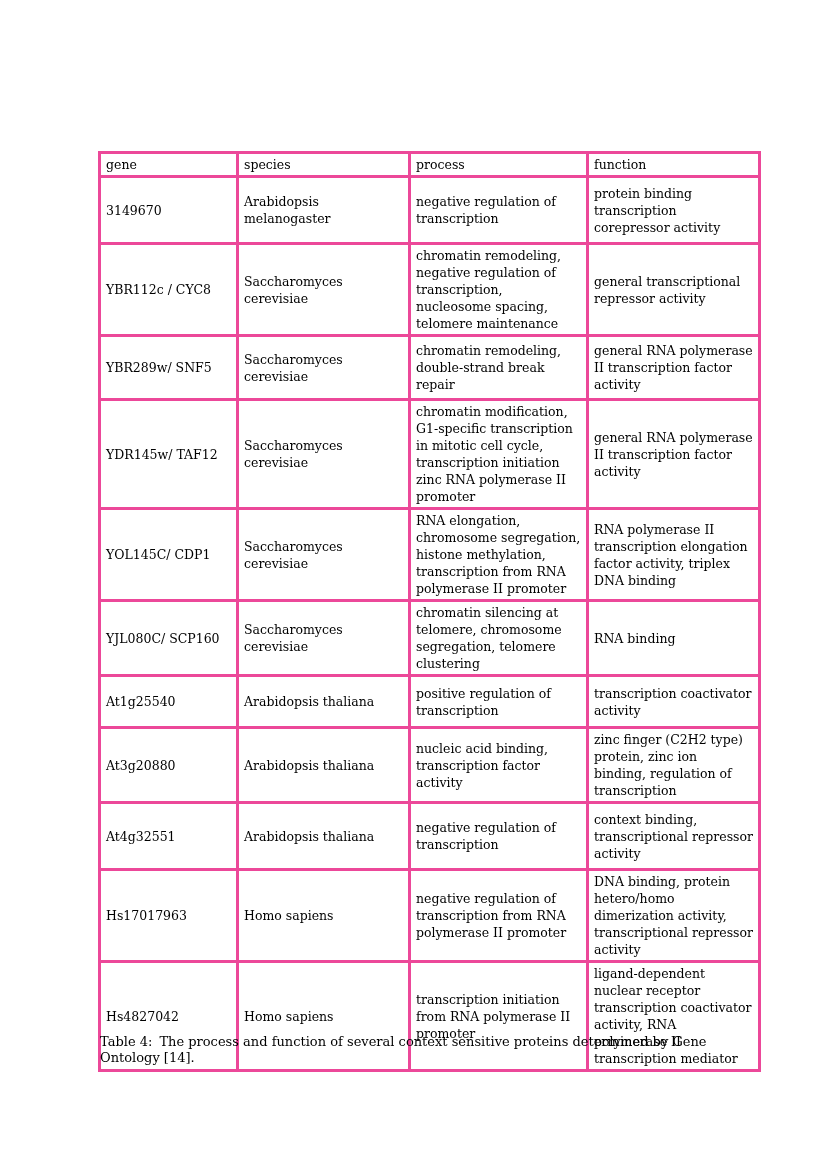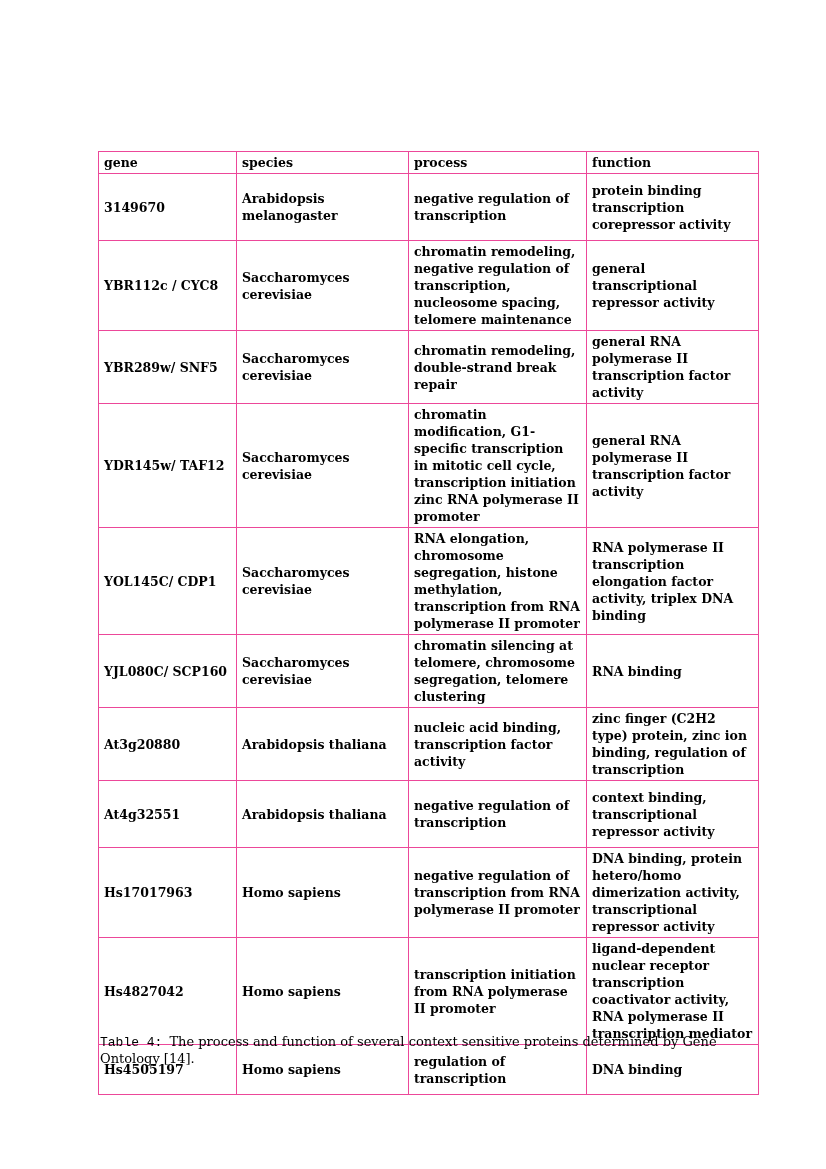"gene" .doc-table th, .doc-table td { border: 1px solid #ec4899 -> 3px solid #ec4899; font-weight: bold -> normal }
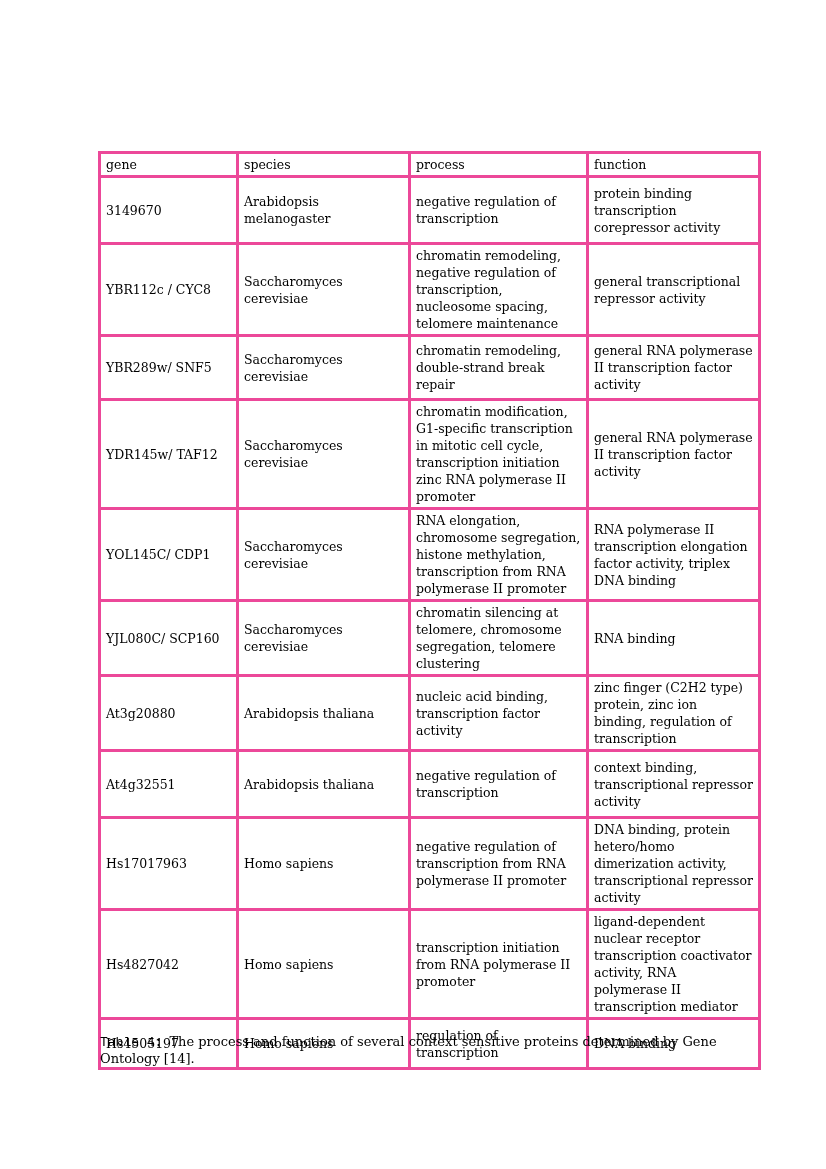"At1g25540" tr { html: none -> <tr> <td>At1g25540</td> <td>Arabidopsis thaliana</td> <td>positive regulation of transcription</td> <td>transcription coactivator activity</td> </tr> }
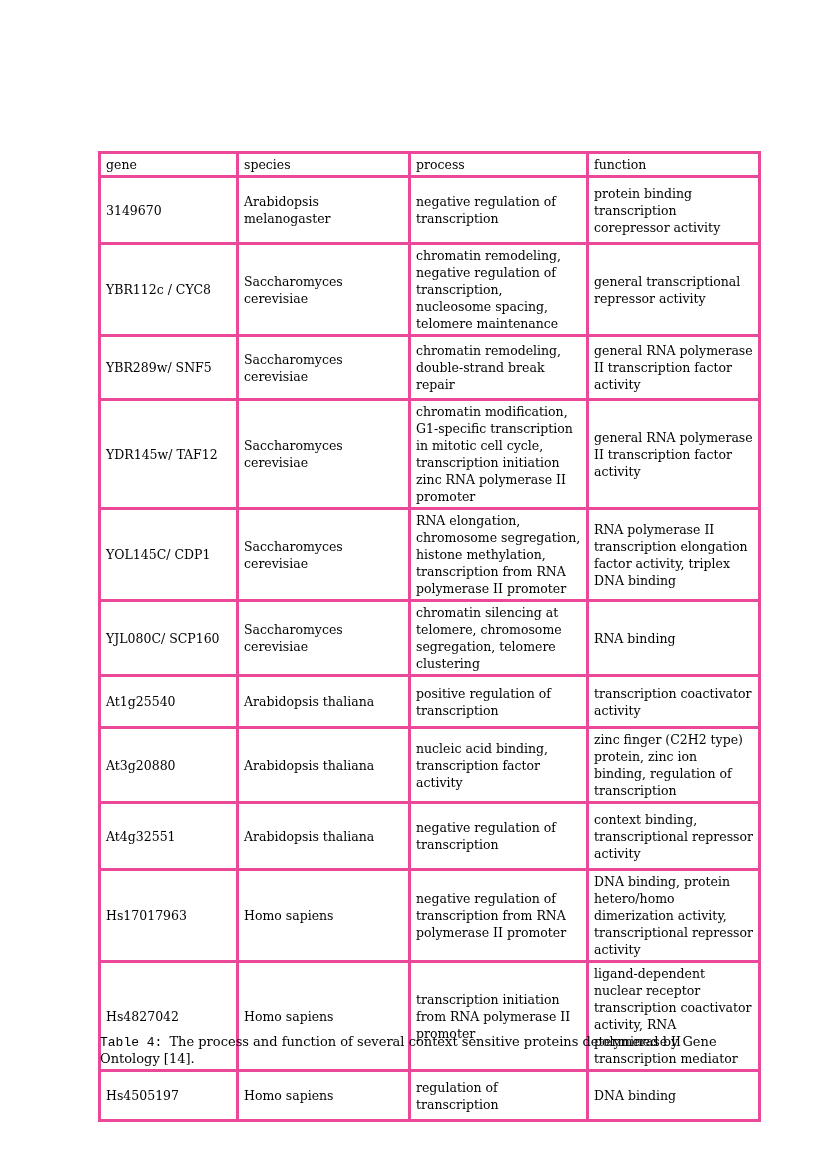"Table 4:" .caption .caption-label { font-family: Liberation Mono, monospace -> none }
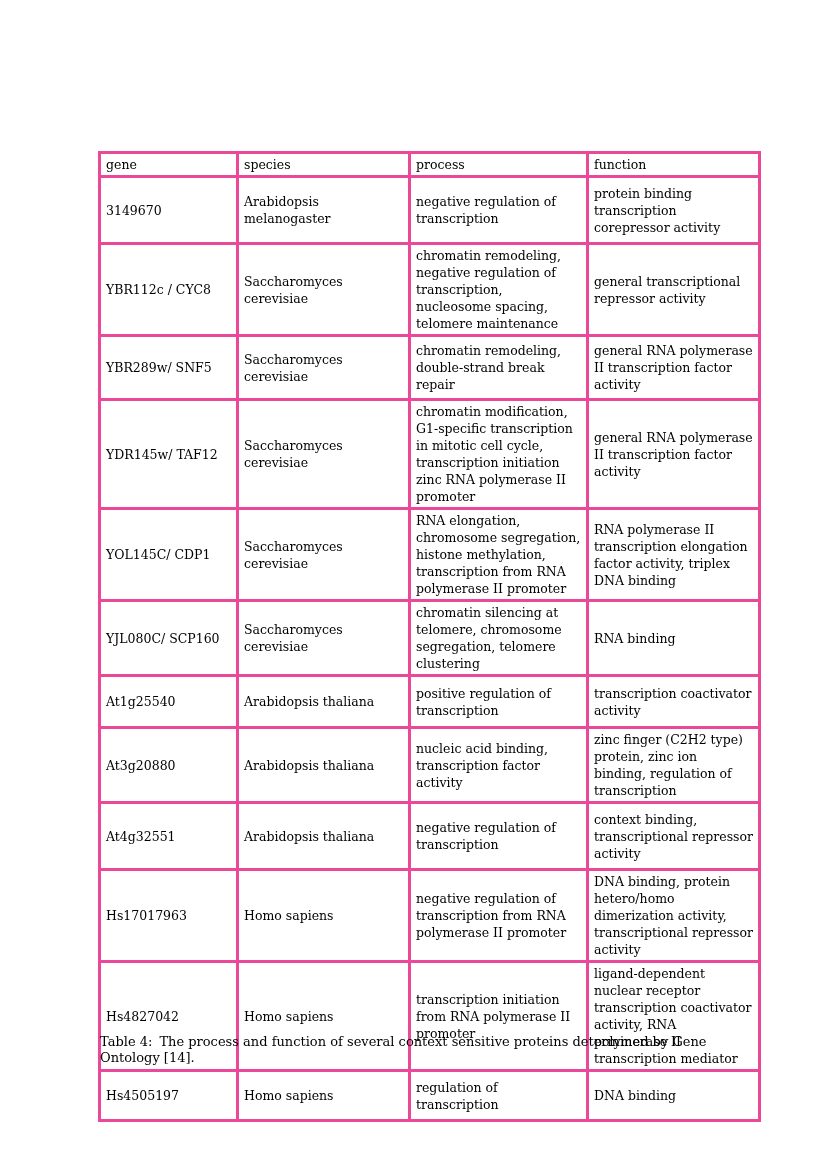"Hs4505197" tr { html: <tr> <td>Hs4505197</td> <td>Homo sapiens</td> <td>regulation of transcription</td> <td>DNA binding</td> </tr> -> none }
